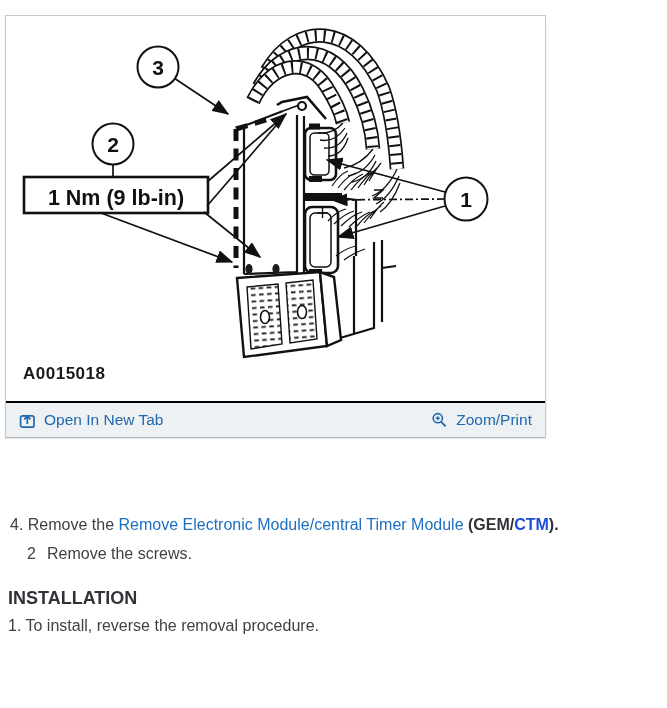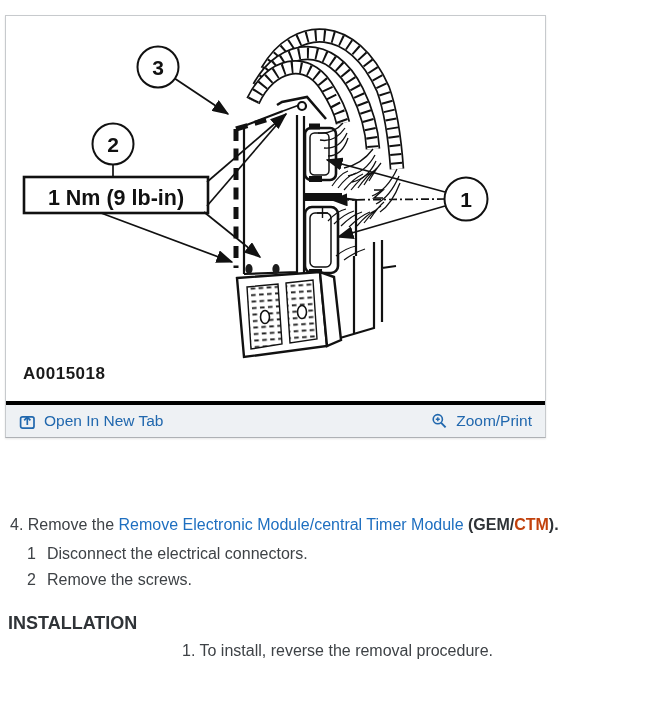"Open In New Tab" .figure-footer { border-top: 4px solid #000000 -> 2px solid #000000 }
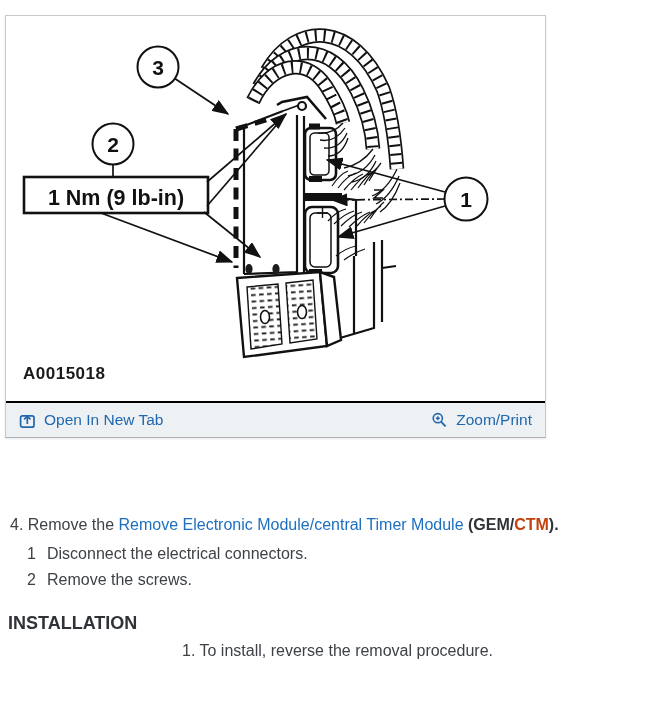"CTM" a.b { color: #c2410c -> #1d4ed8 }
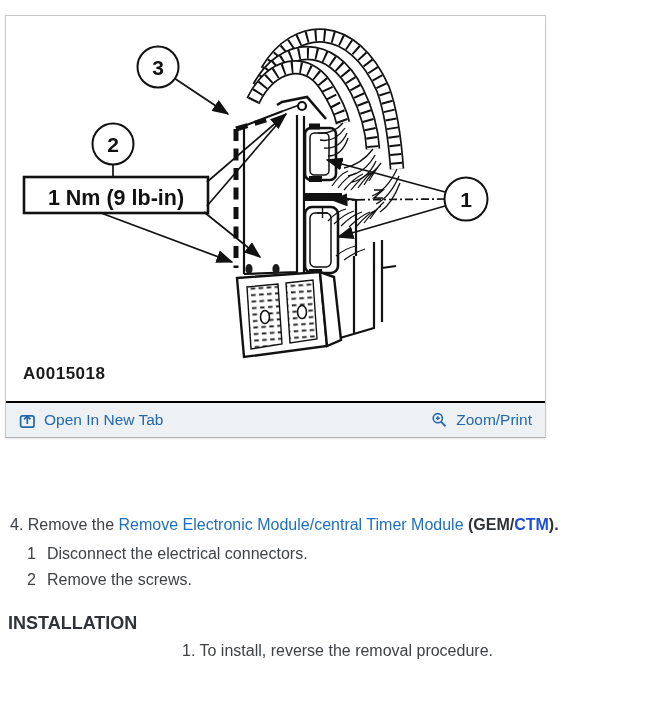"1 Disconnect the electrical connectors." p.ss { html: <p><span>1</span><span>Disconnect the electrical connectors.</span></p> -> none }
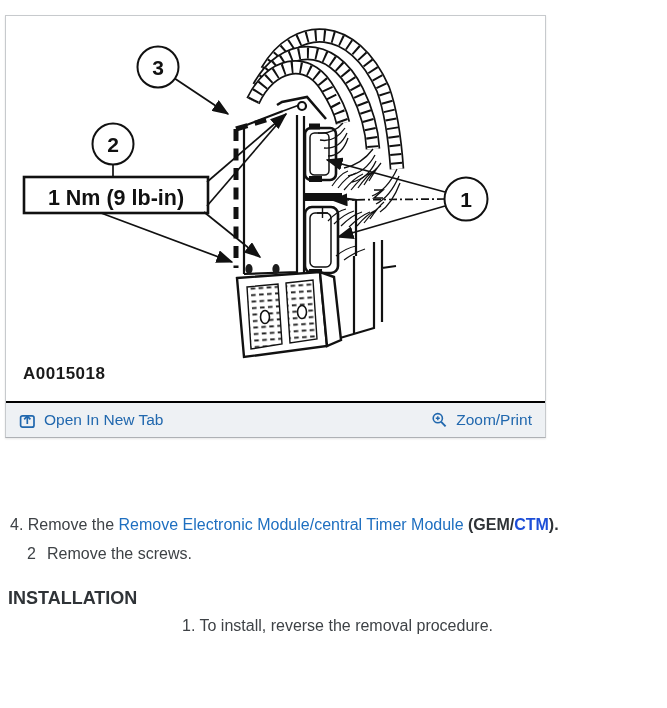"1. To install, reverse the" .inst-p { text-align: center -> none }
